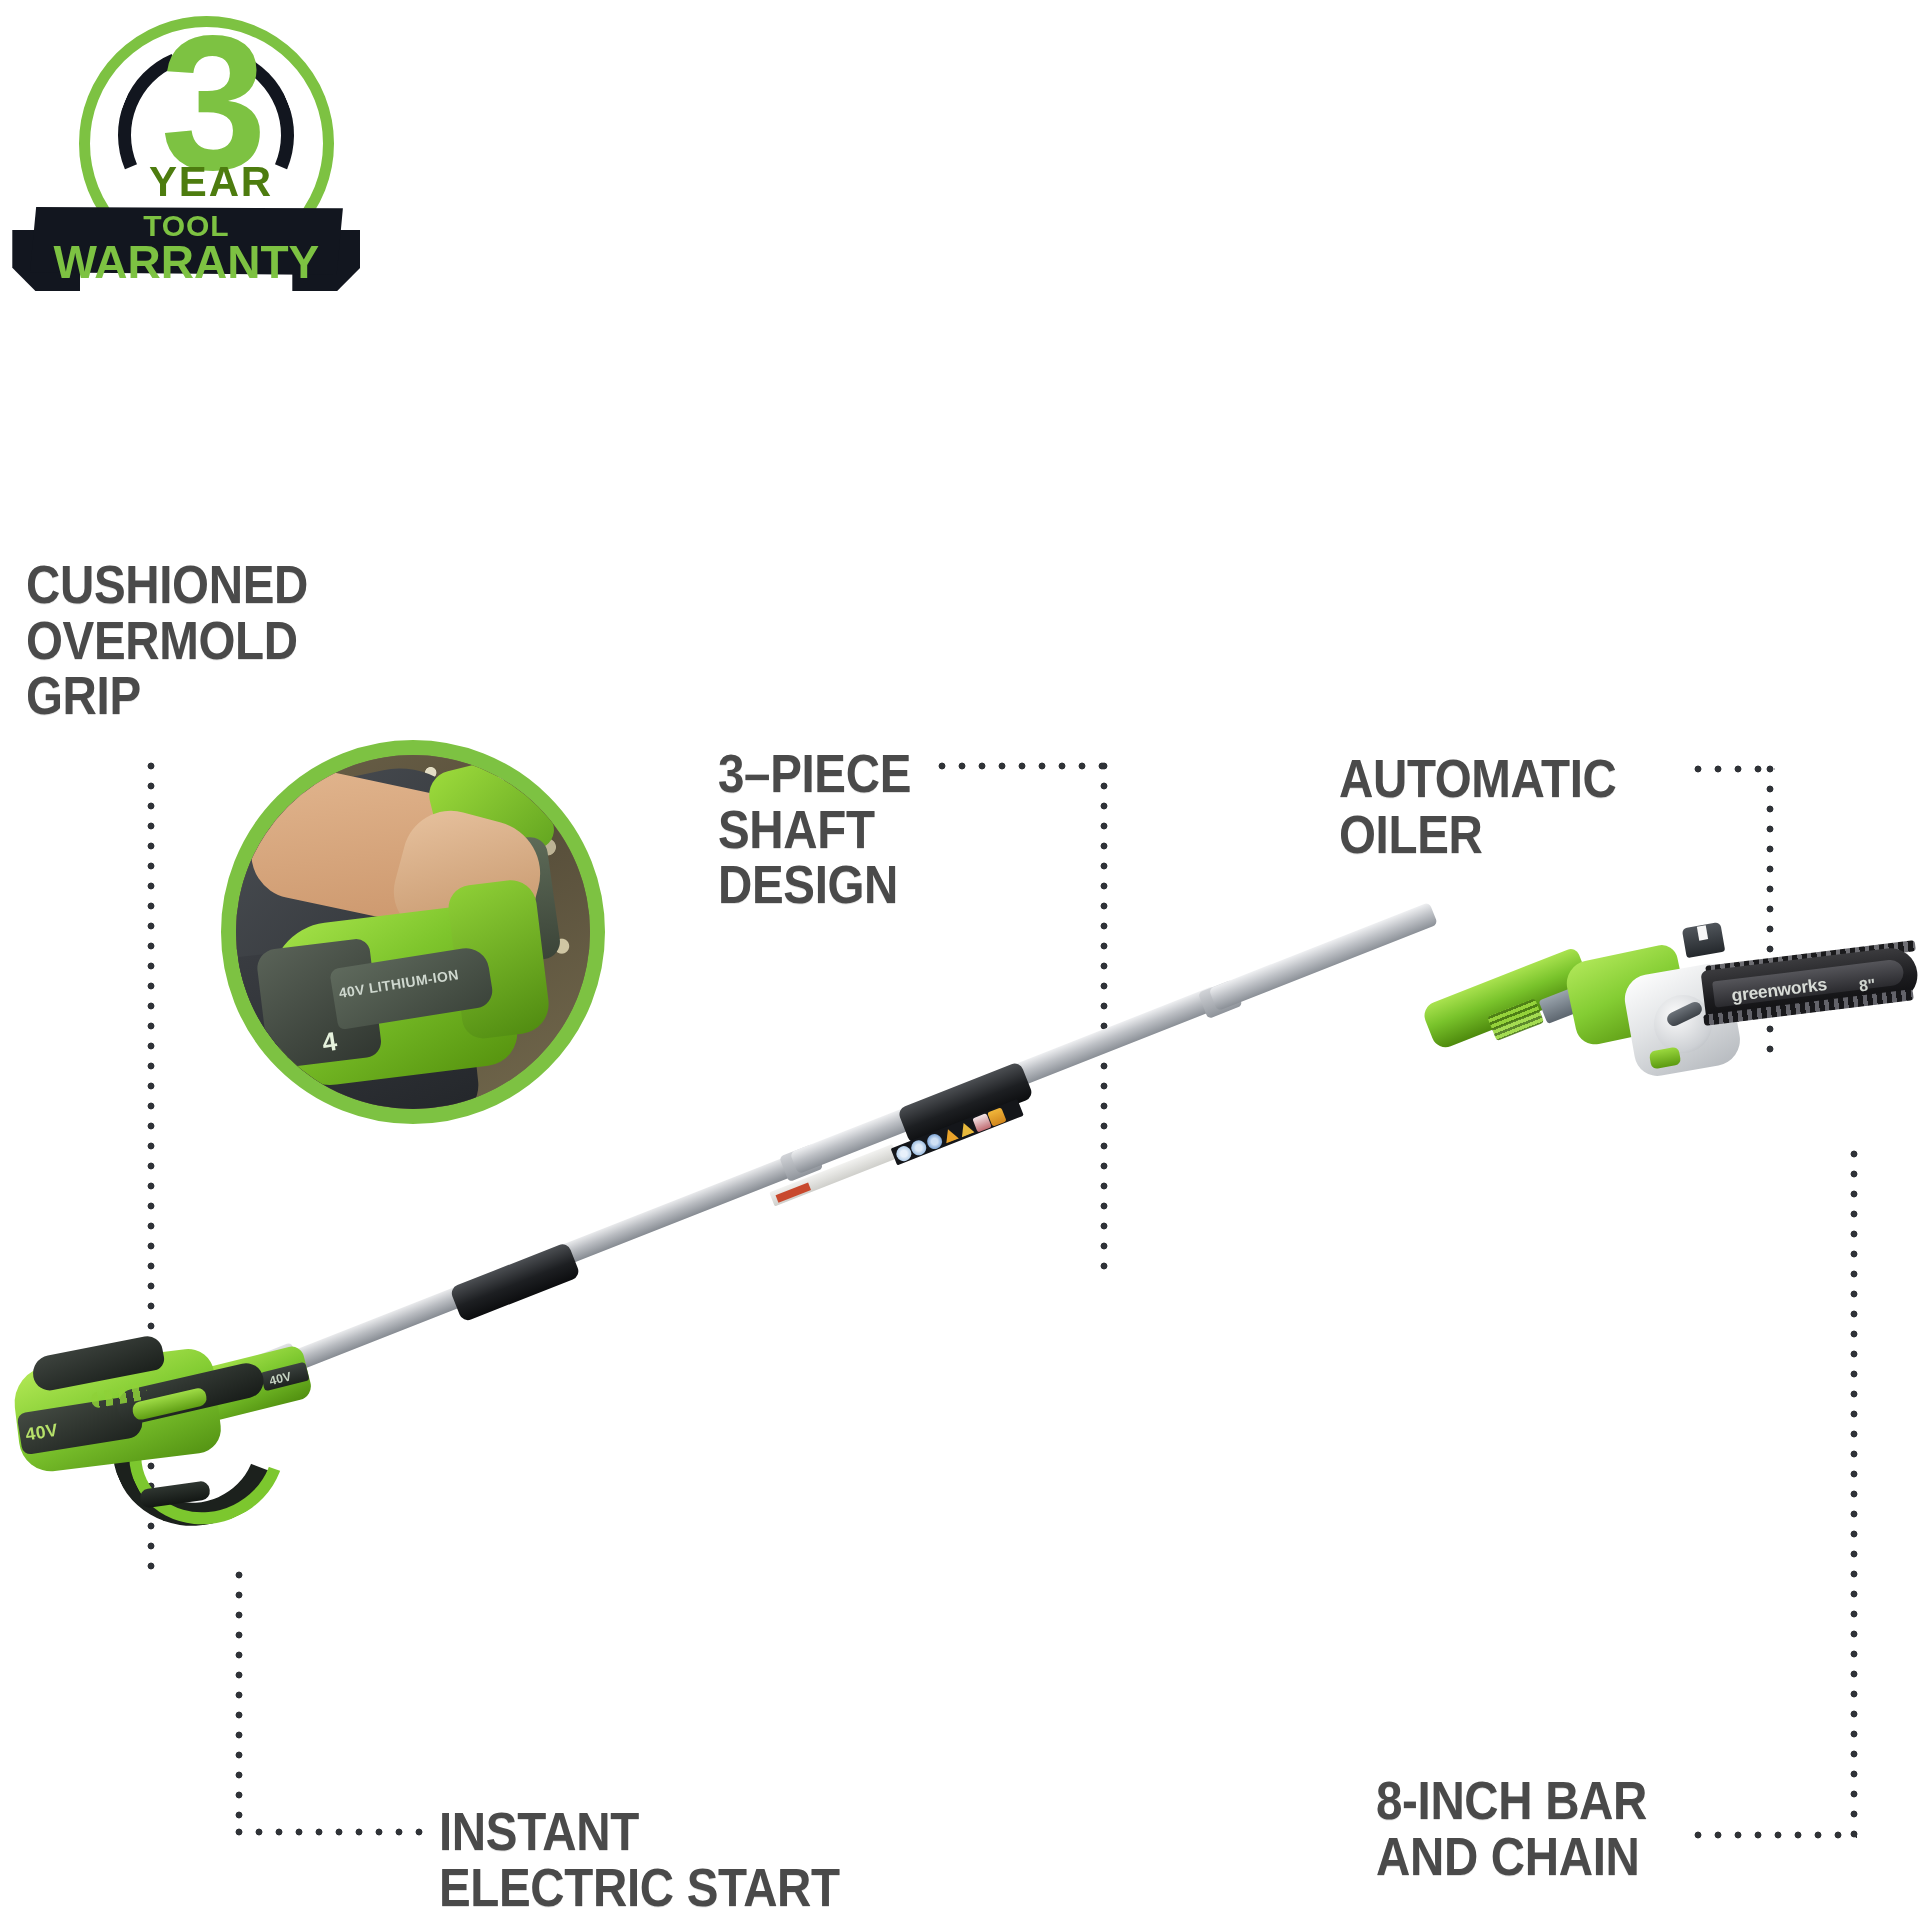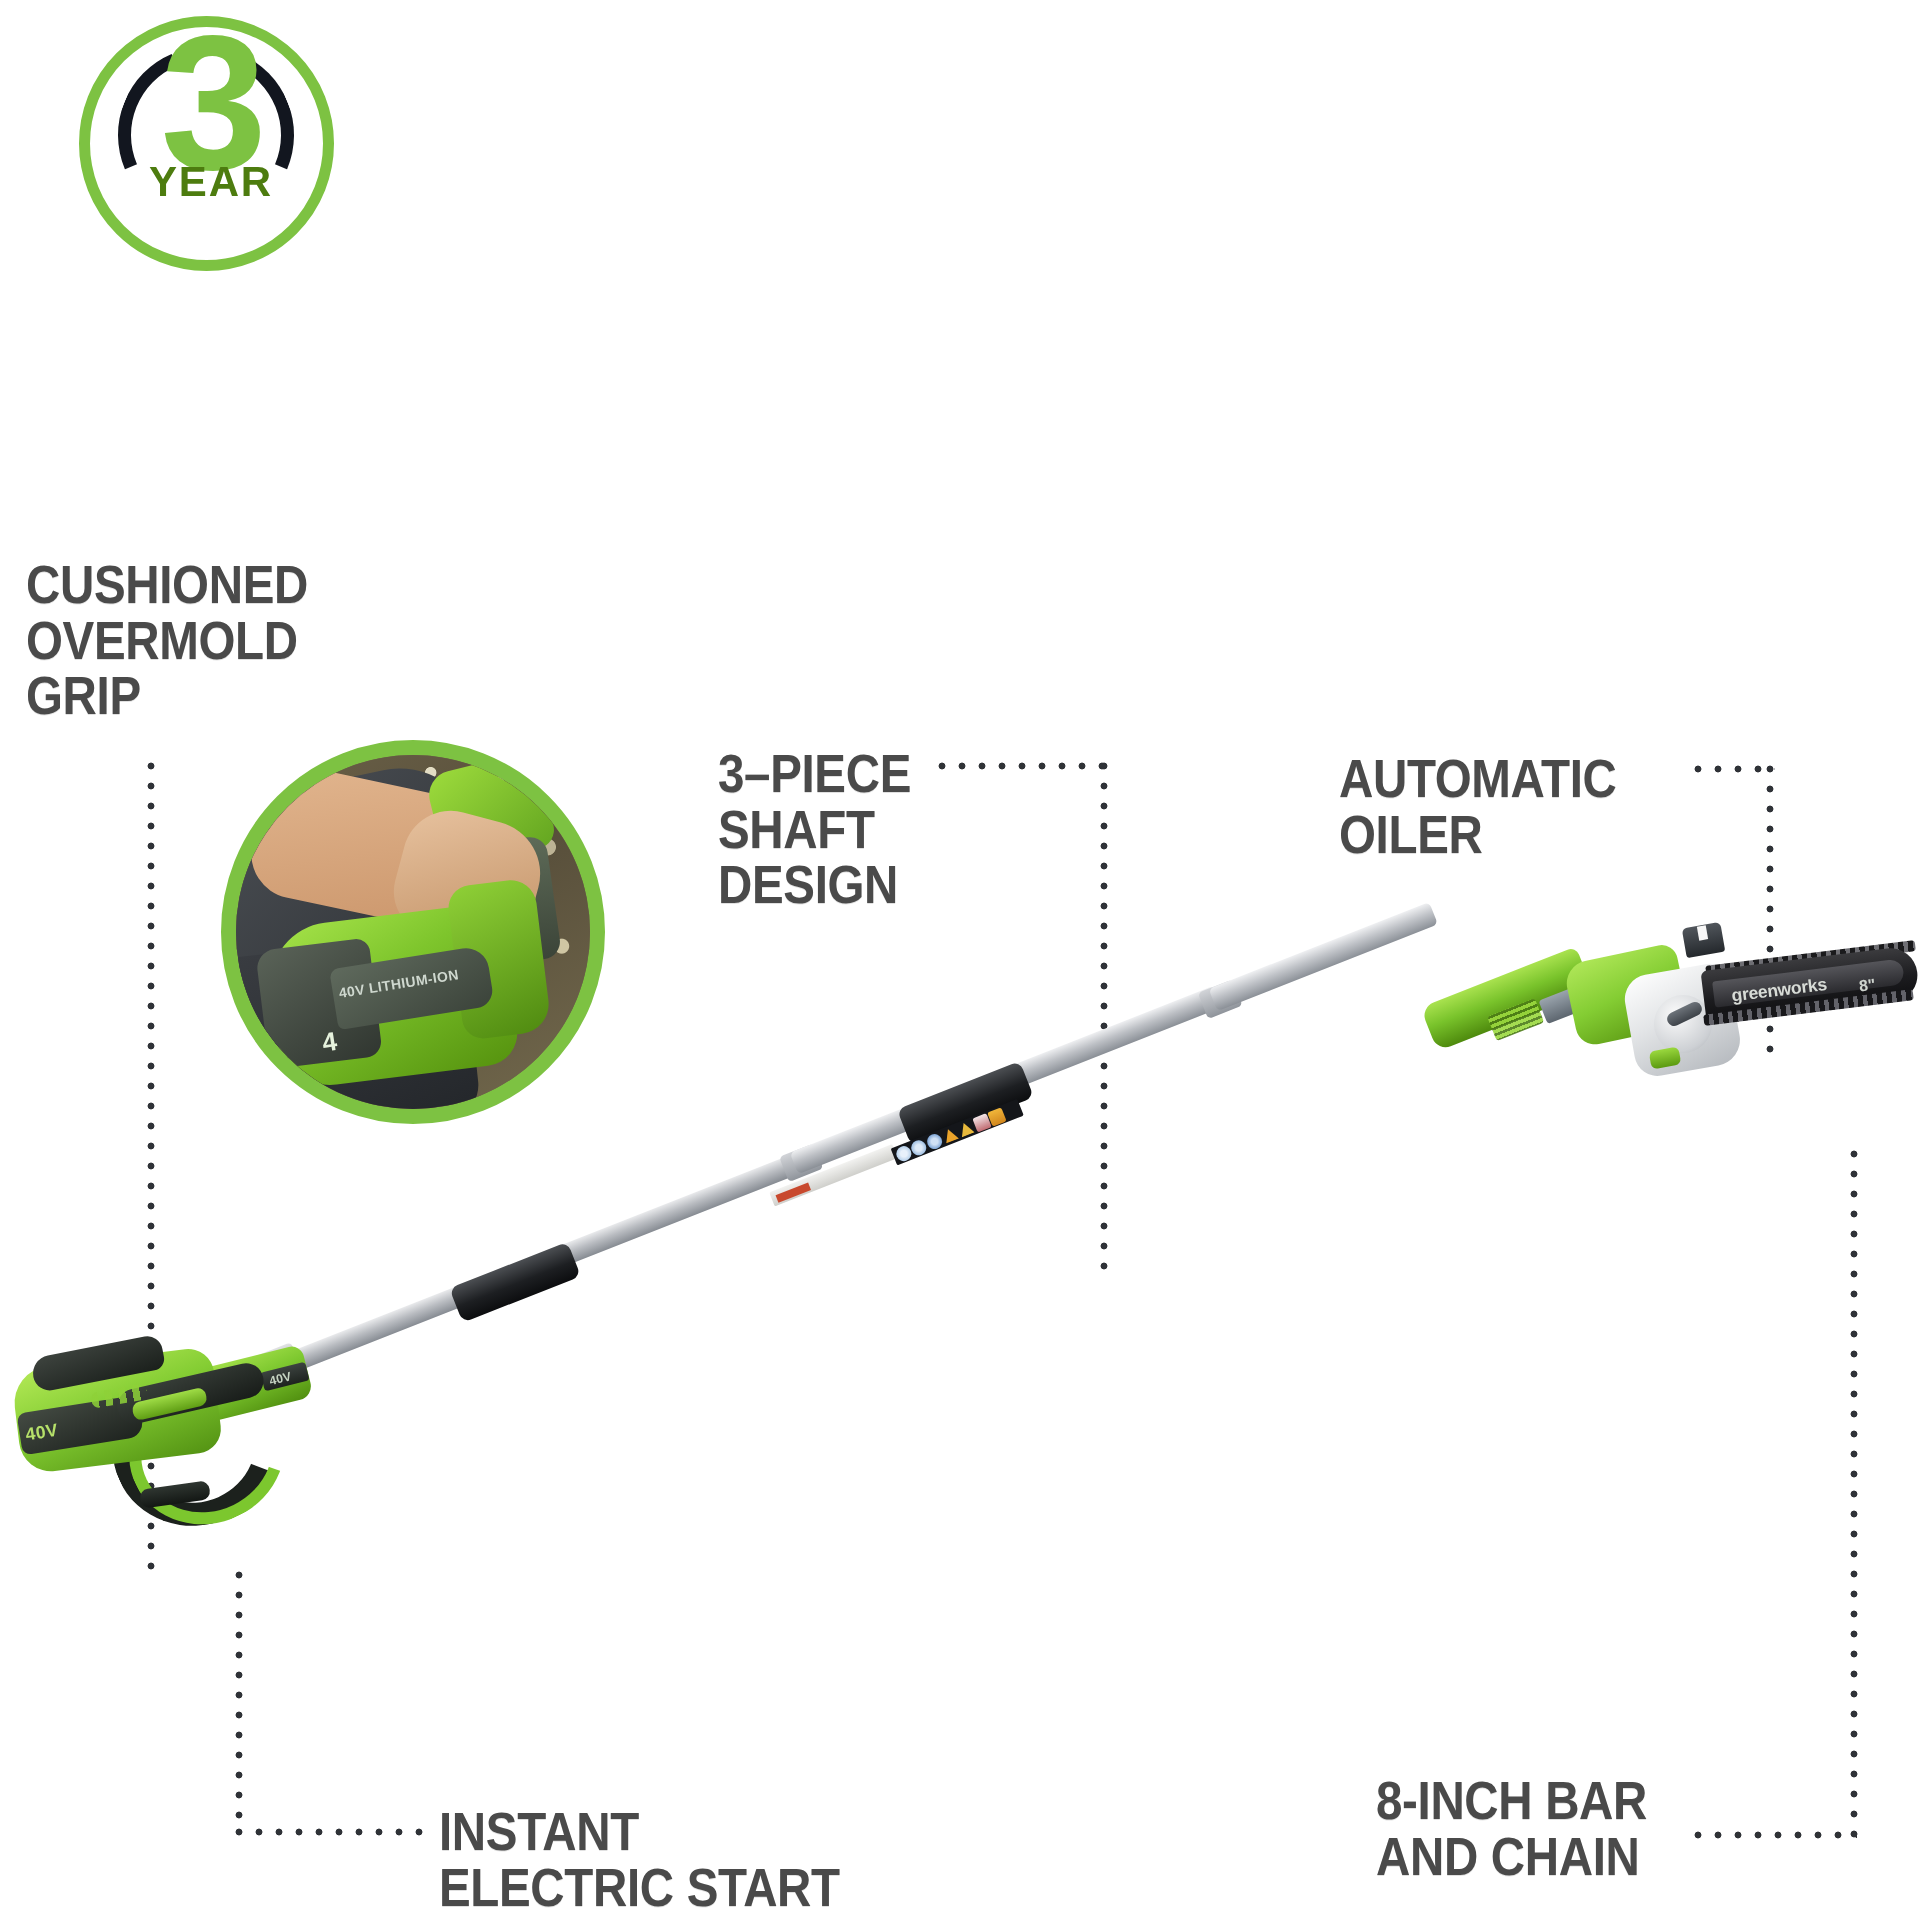"TOOL" div.wb-ribbon { html: none -> <div> <div></div> <div></div> <div></div> <div>TOOL</div> <div>WARRANTY</div> </div> }
